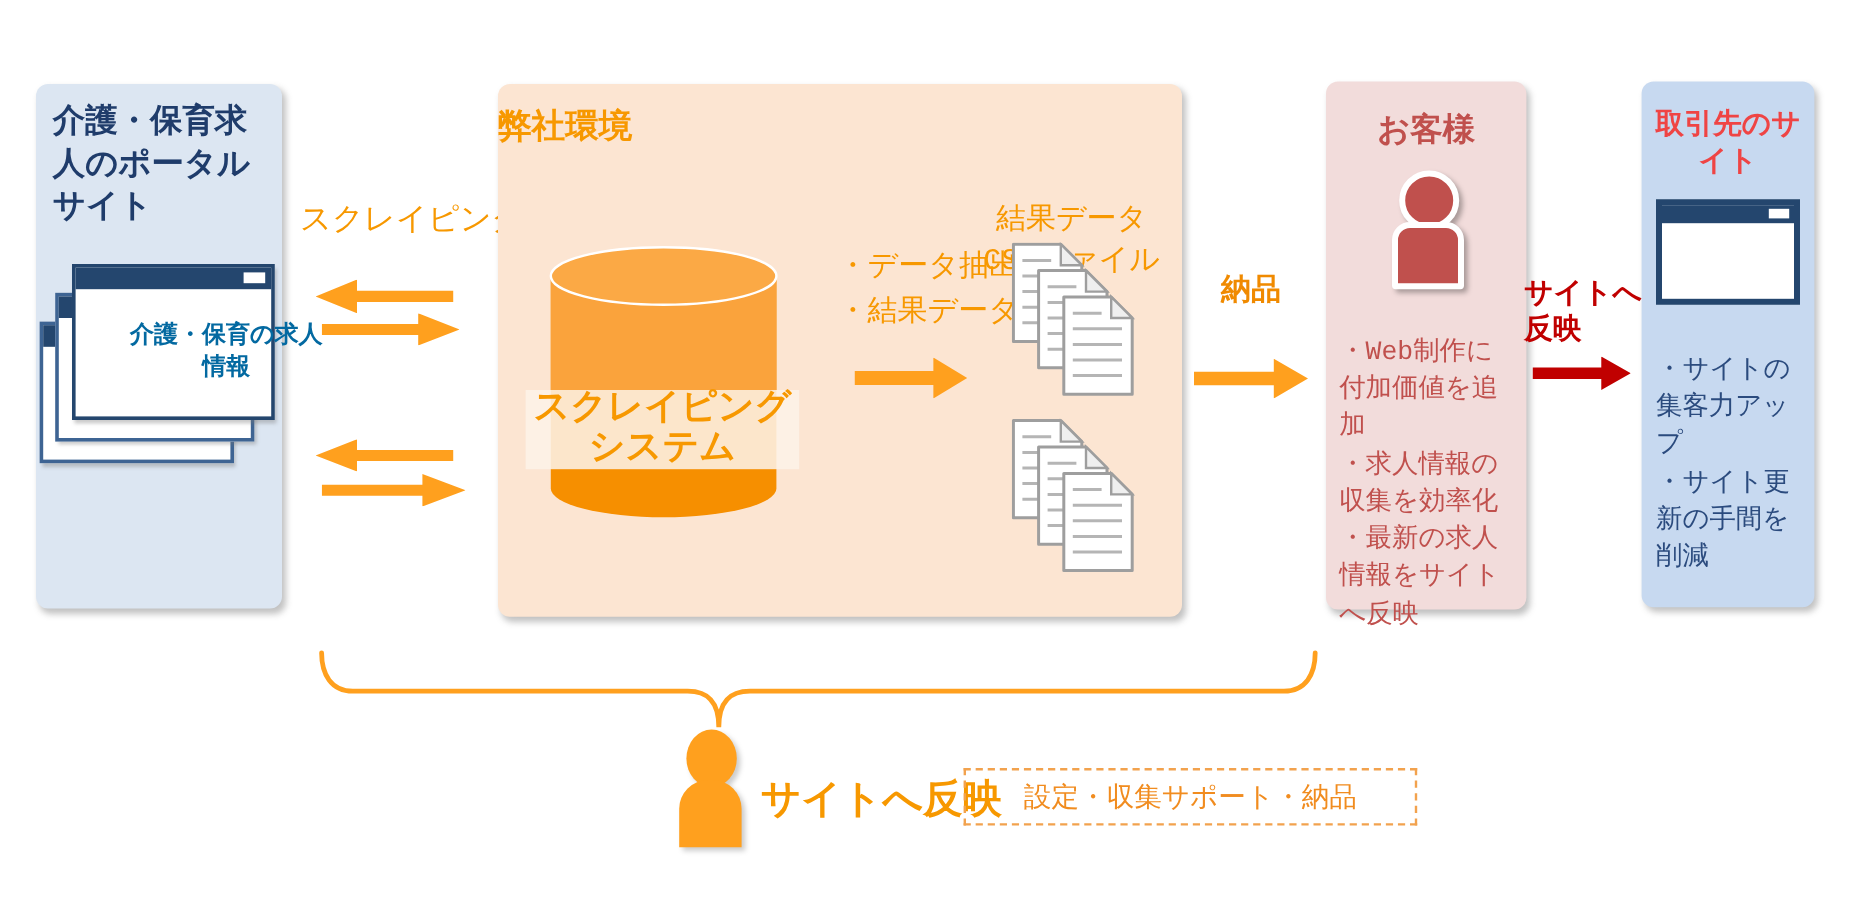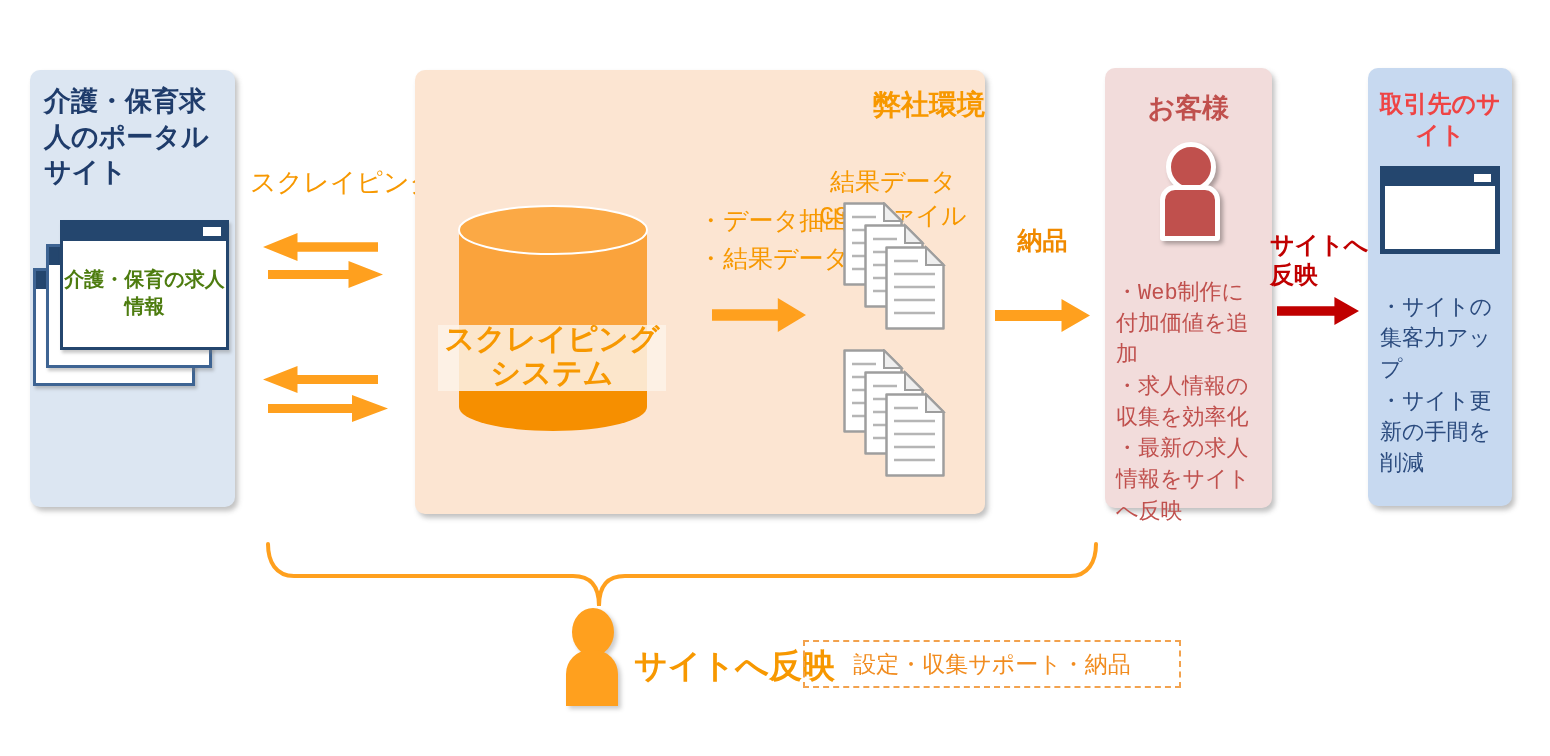"弊社環境" .company-title { text-align: right -> left }
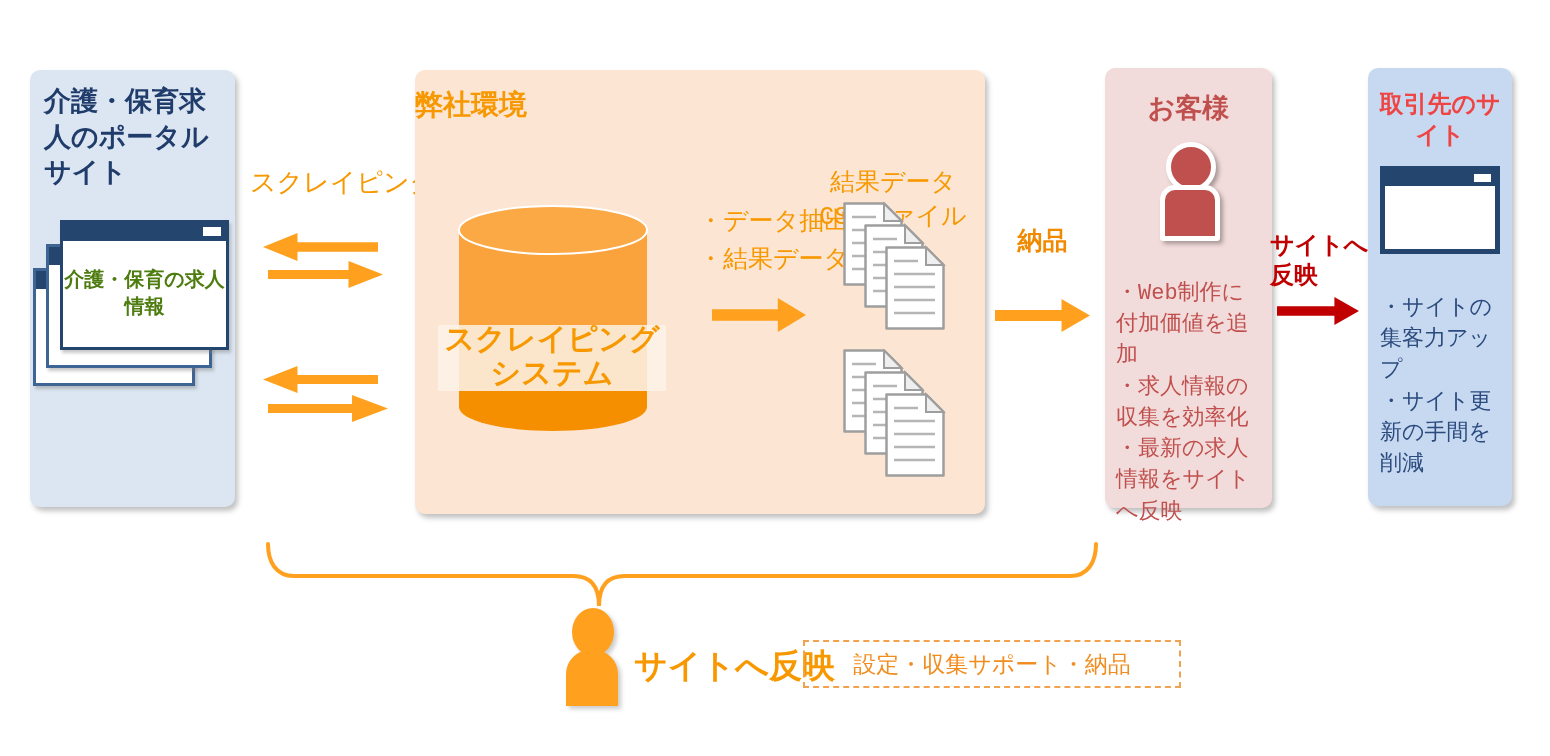"介護・保育の求人情報" .win-label { color: #4d7c0f -> #0369a1; padding-left: none -> 44px }
